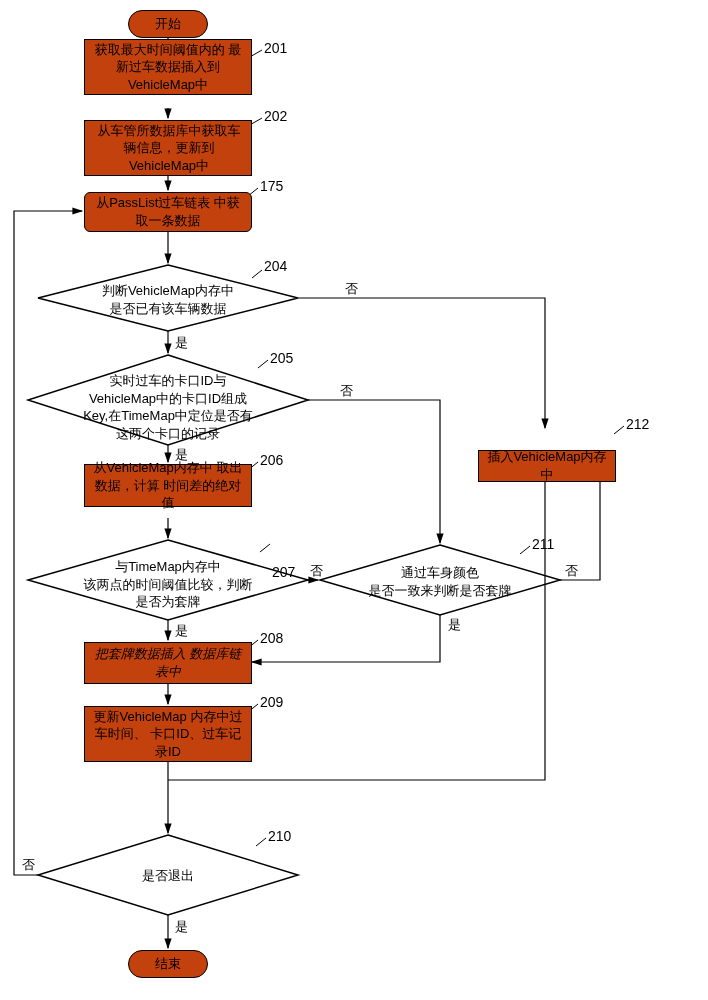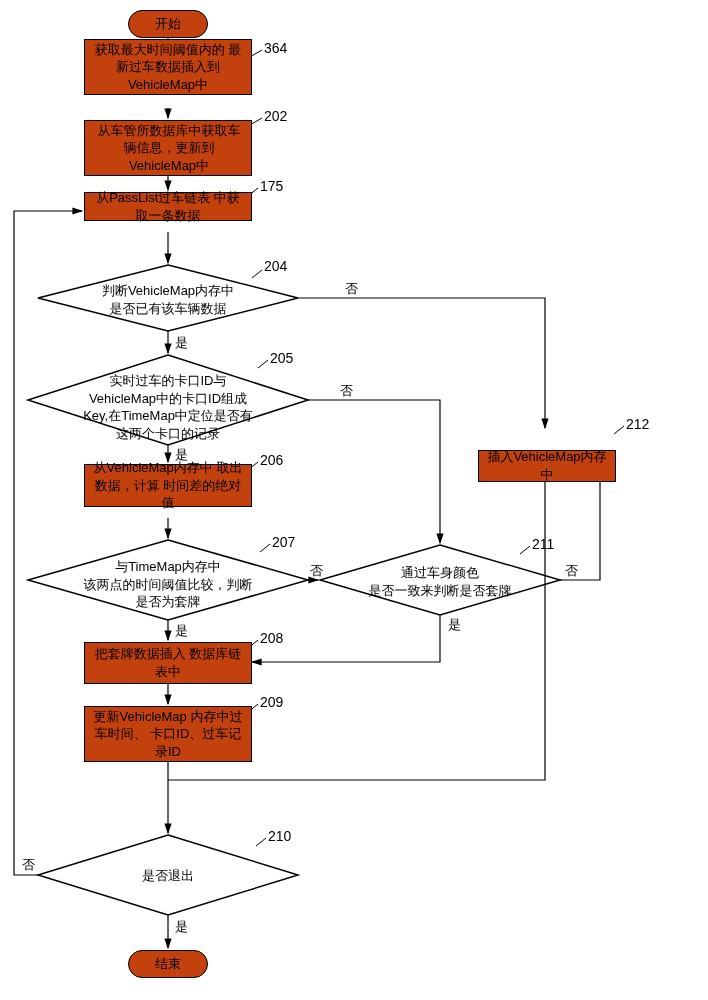"364" div.step-num { text: 364 -> 201 }
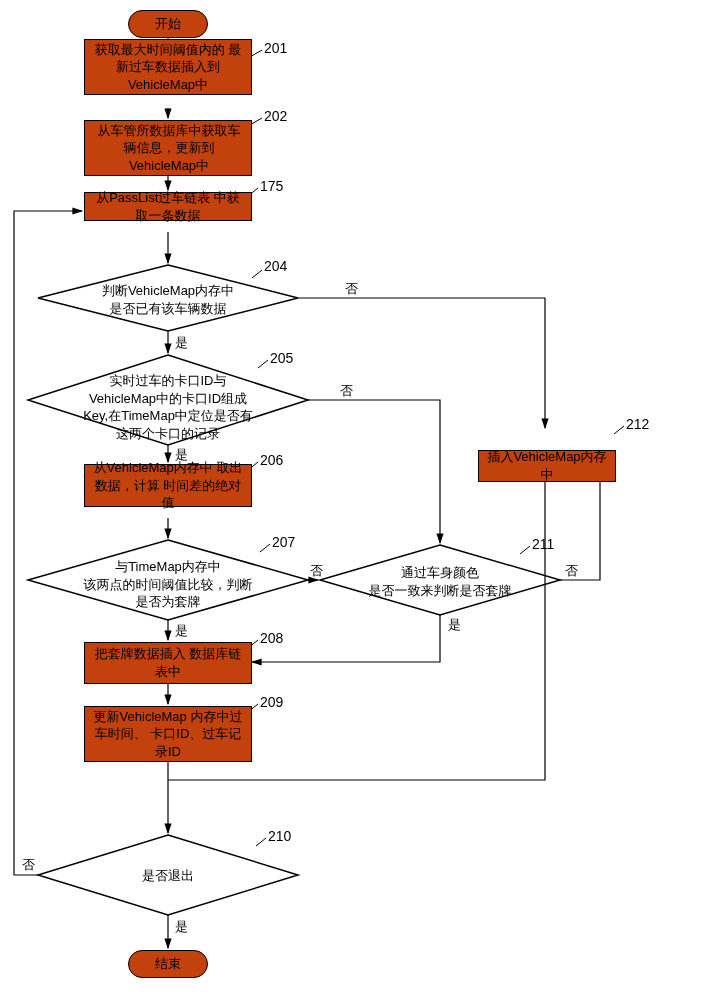"从PassList过车链表 中获取一条数据" div.box { border-radius: none -> 6px; height: 29px -> 40px }
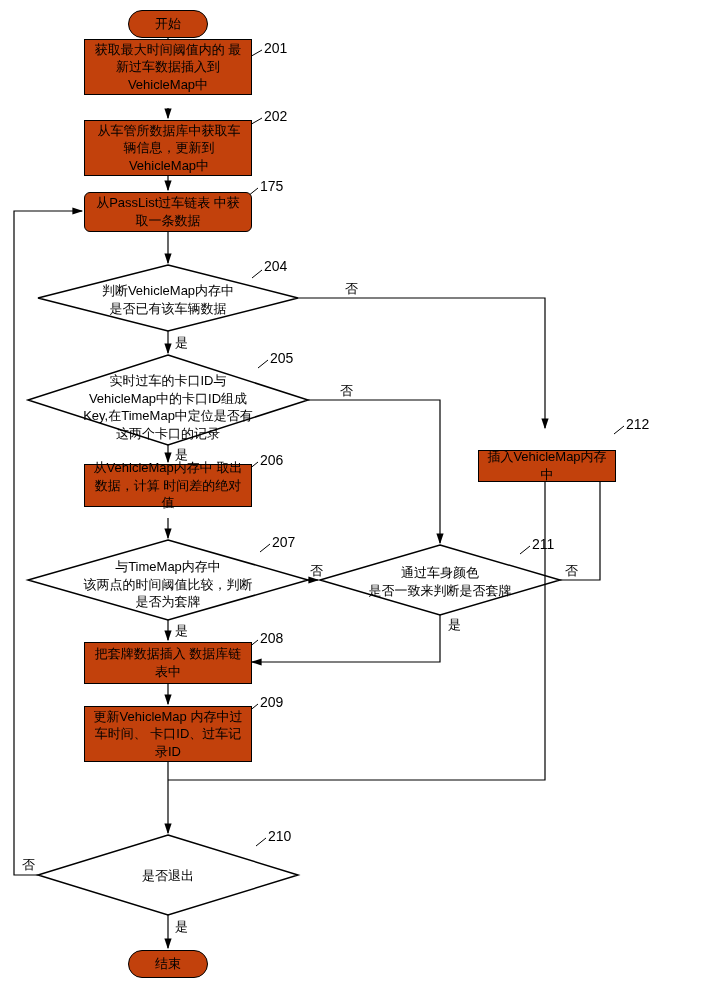"207" div.step-num { top: 534px -> 564px }
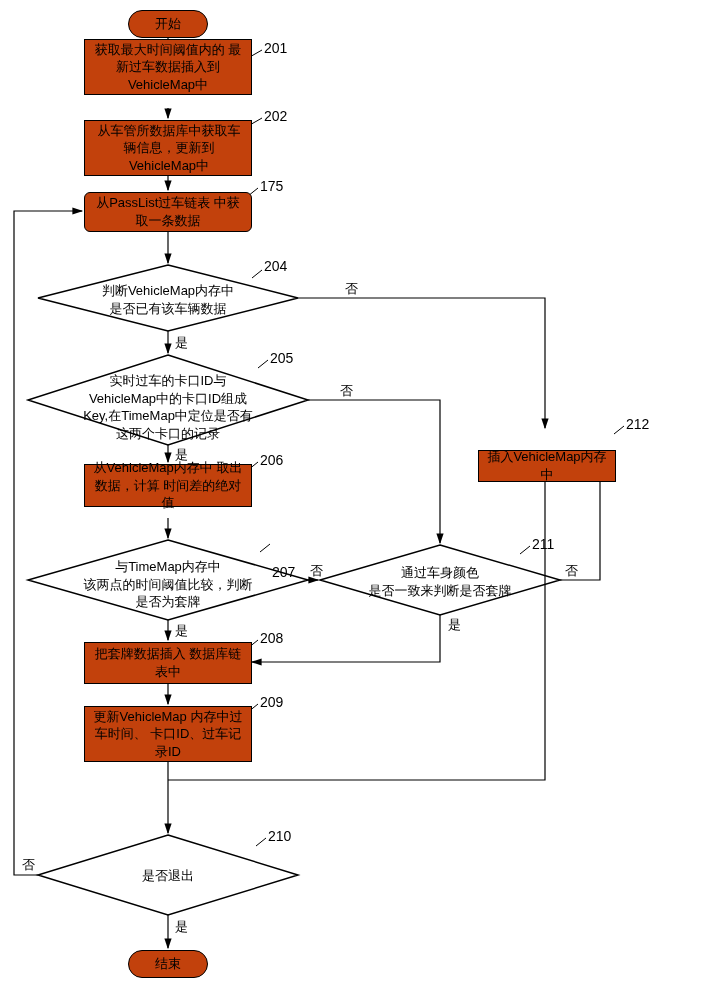"把套牌数据插入 数据库链表中" div.box { font-style: none -> italic }
